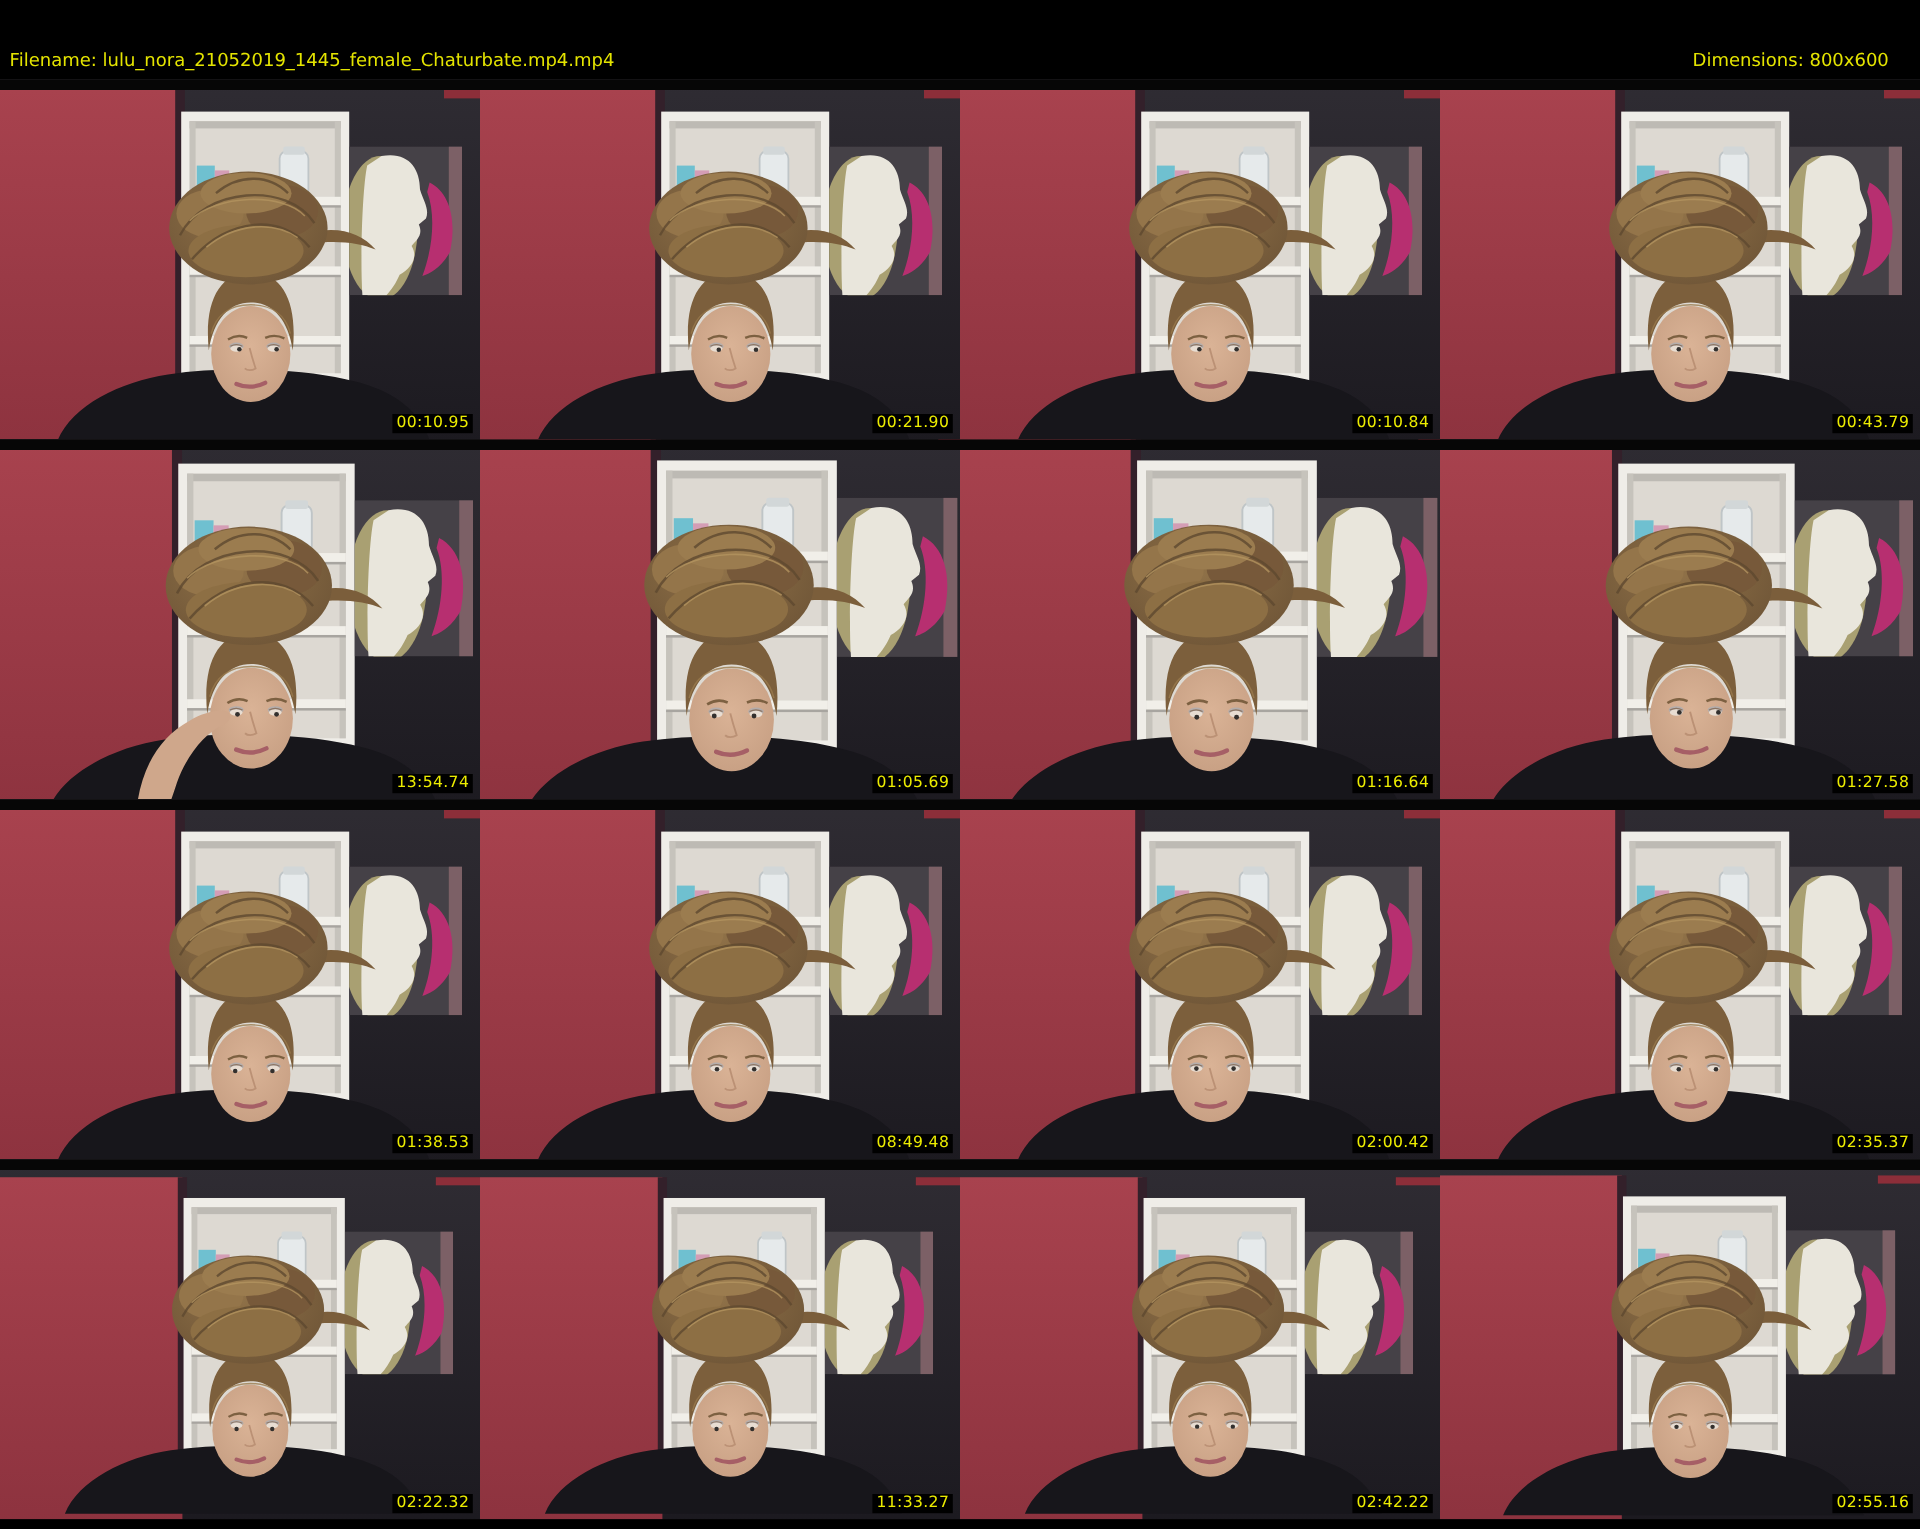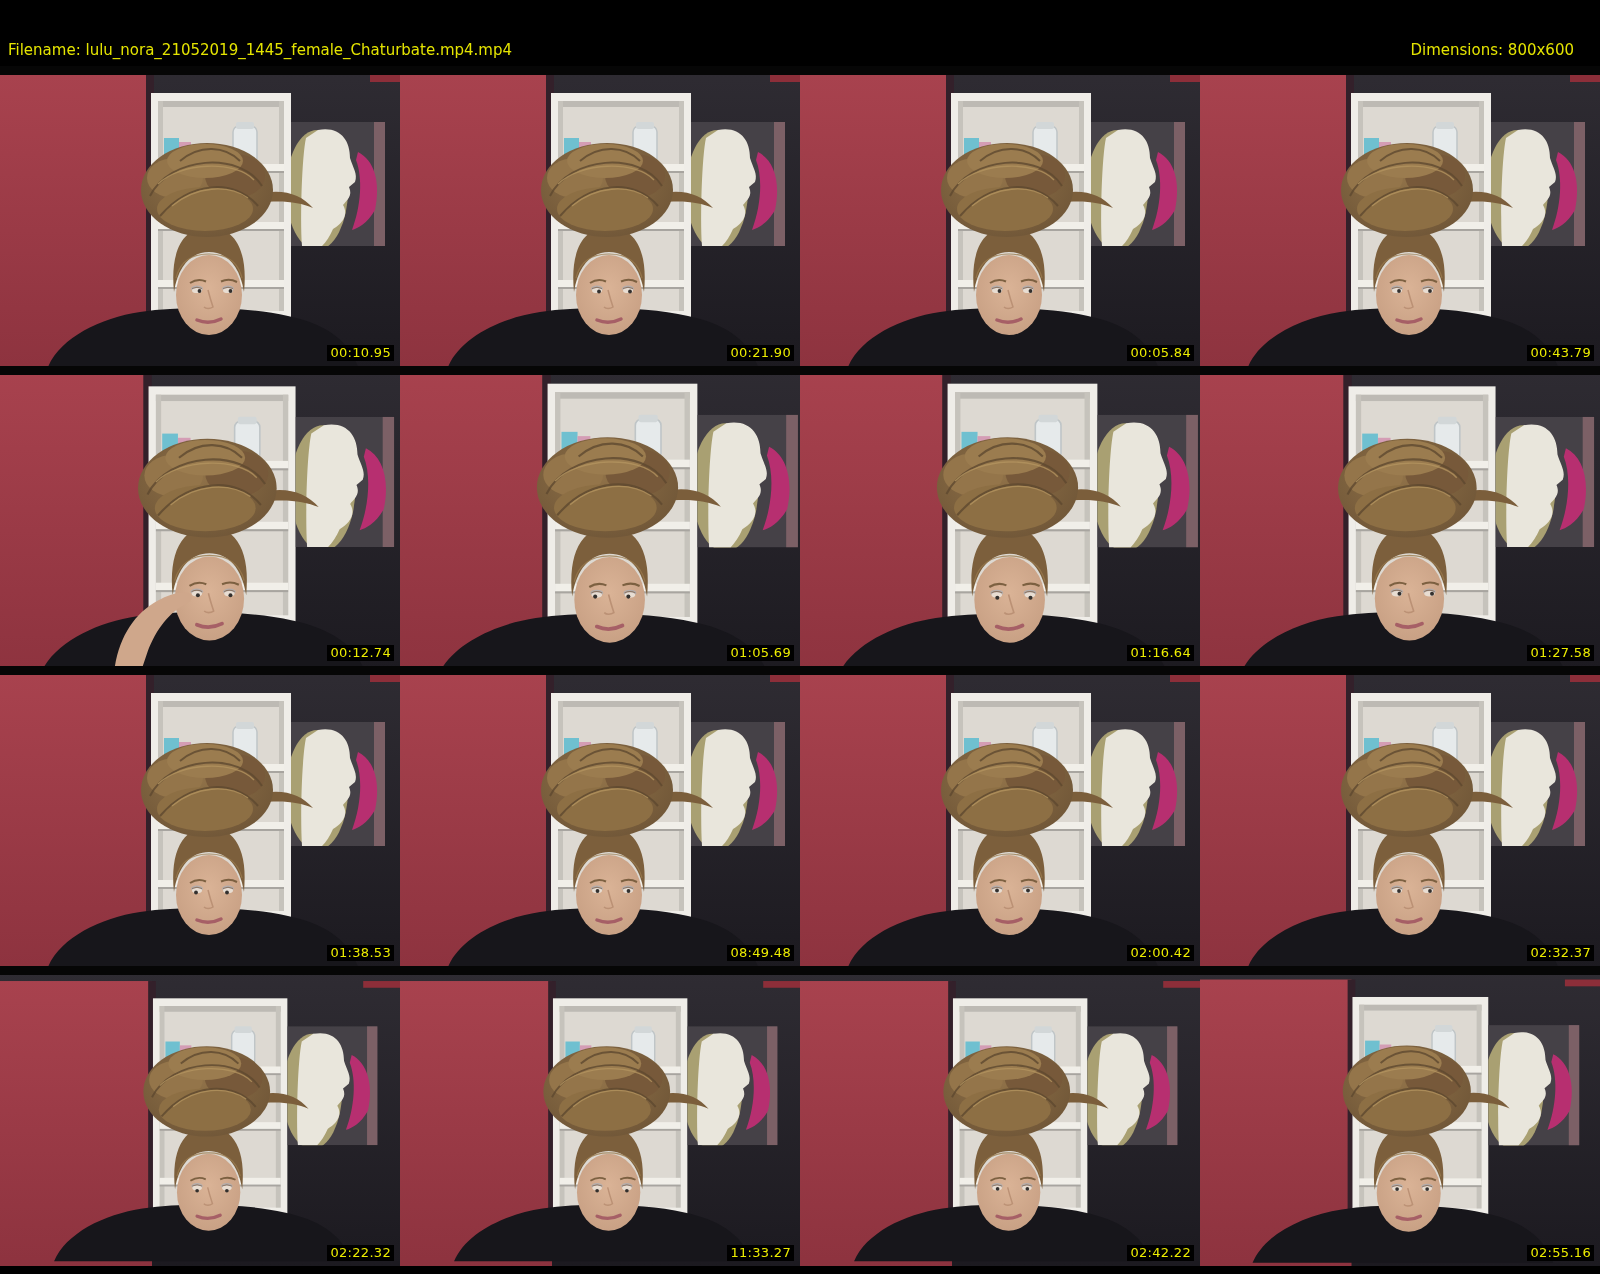"00:05.84" span.ts { text: 00:05.84 -> 00:10.84 }
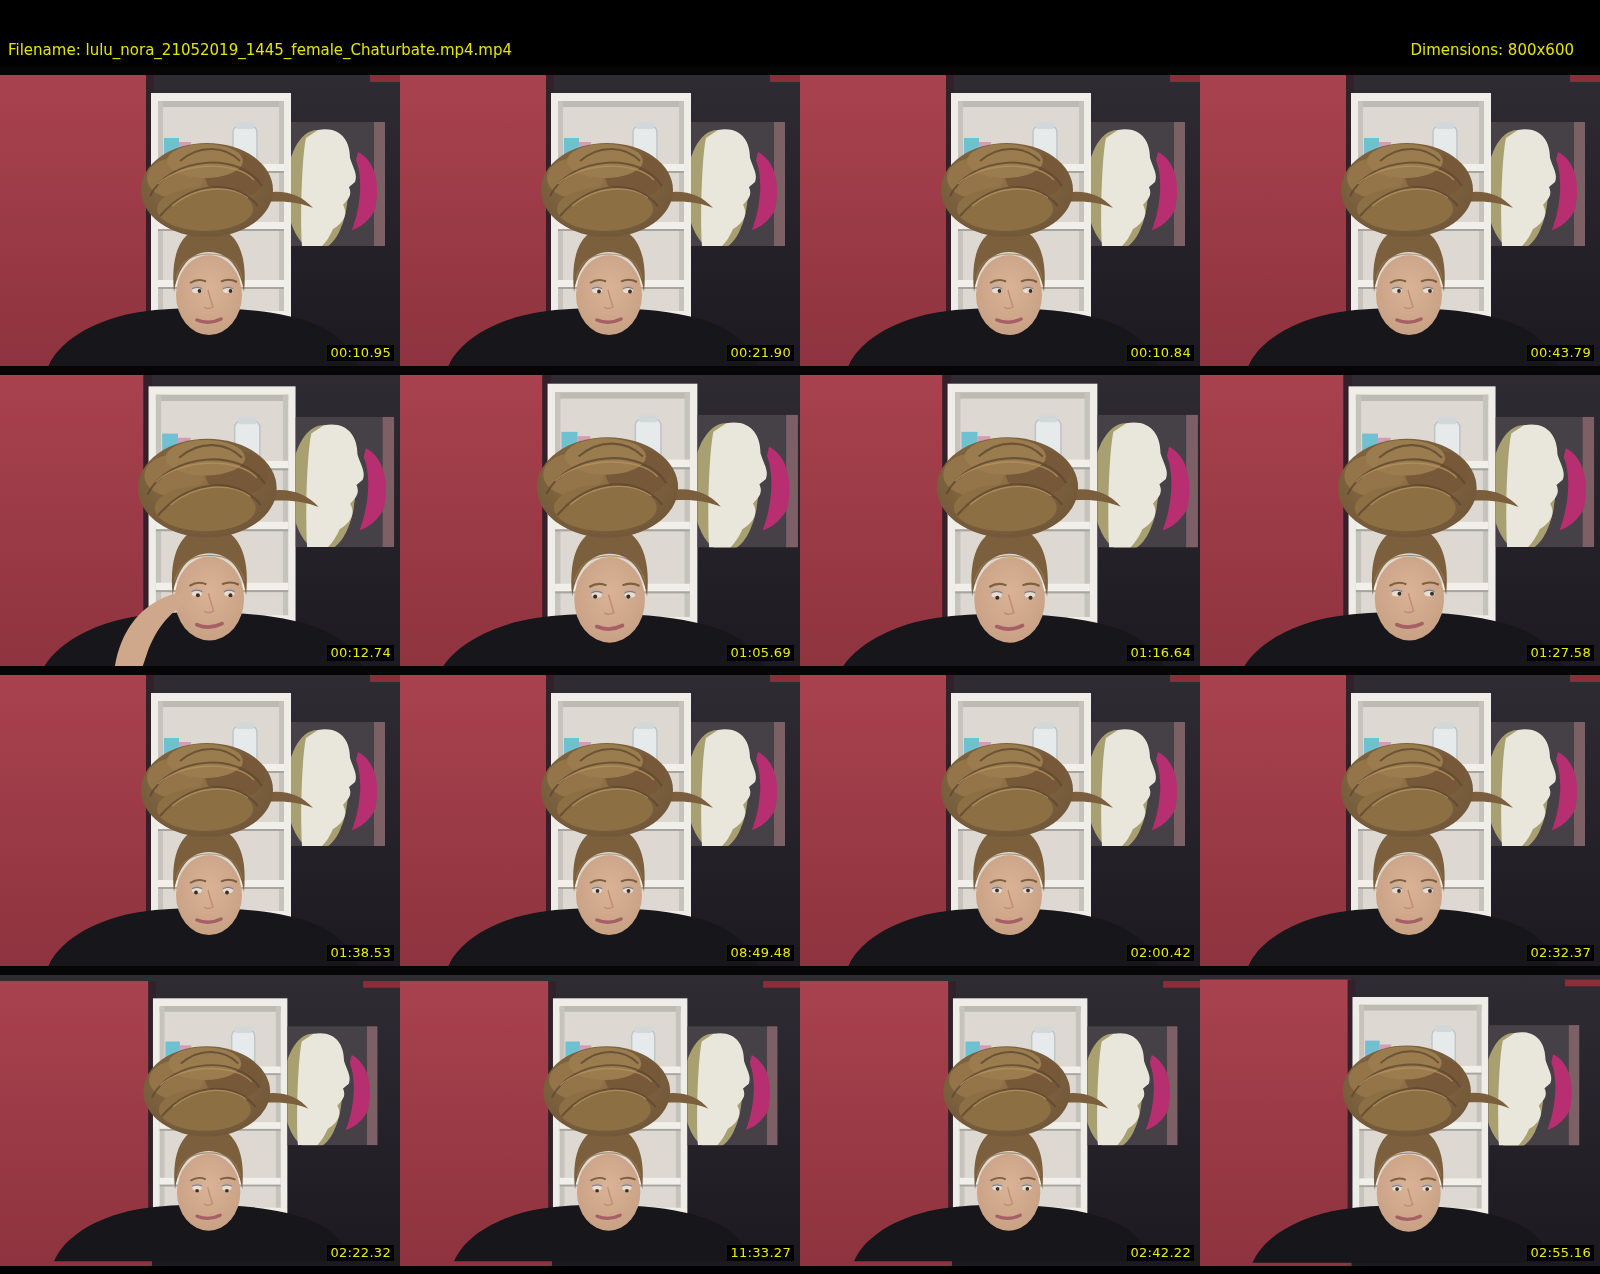"00:12.74" span.ts { text: 00:12.74 -> 13:54.74 }
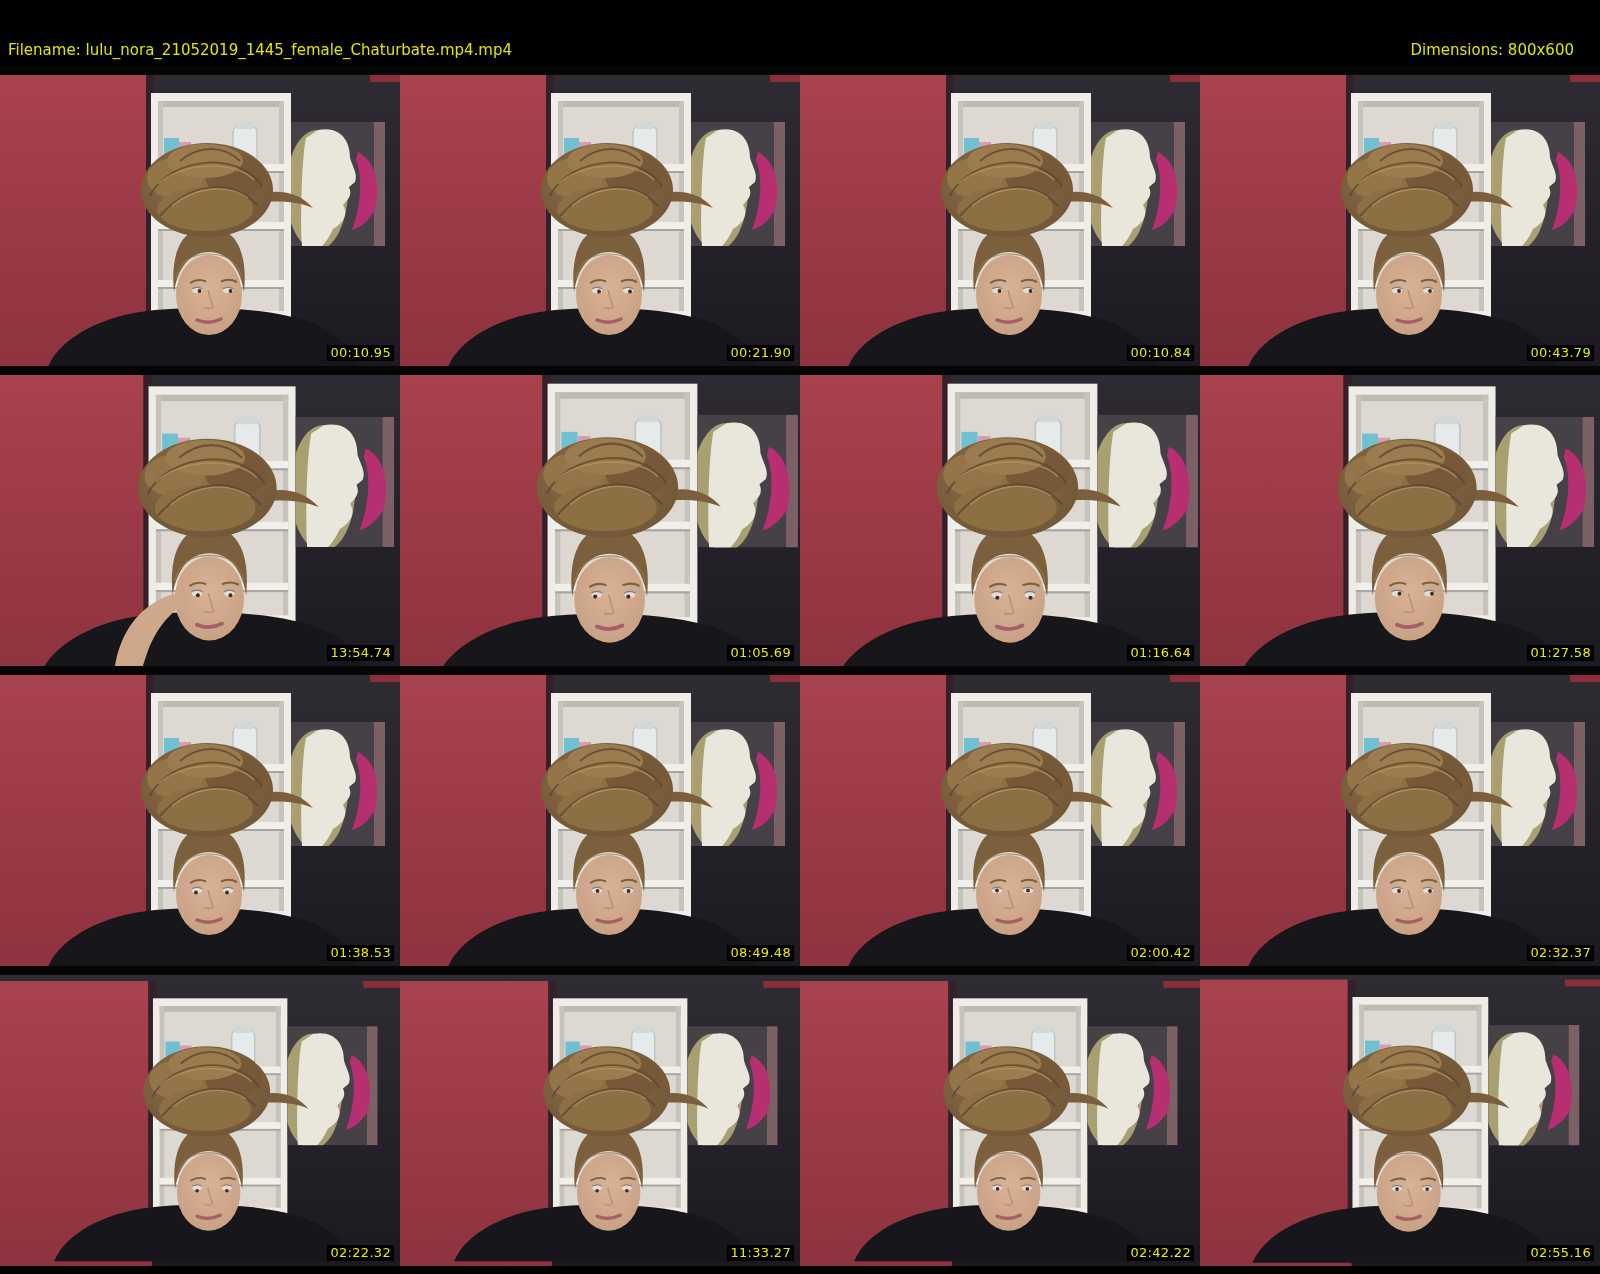"02:32.37" span.ts { text: 02:32.37 -> 02:35.37 }
